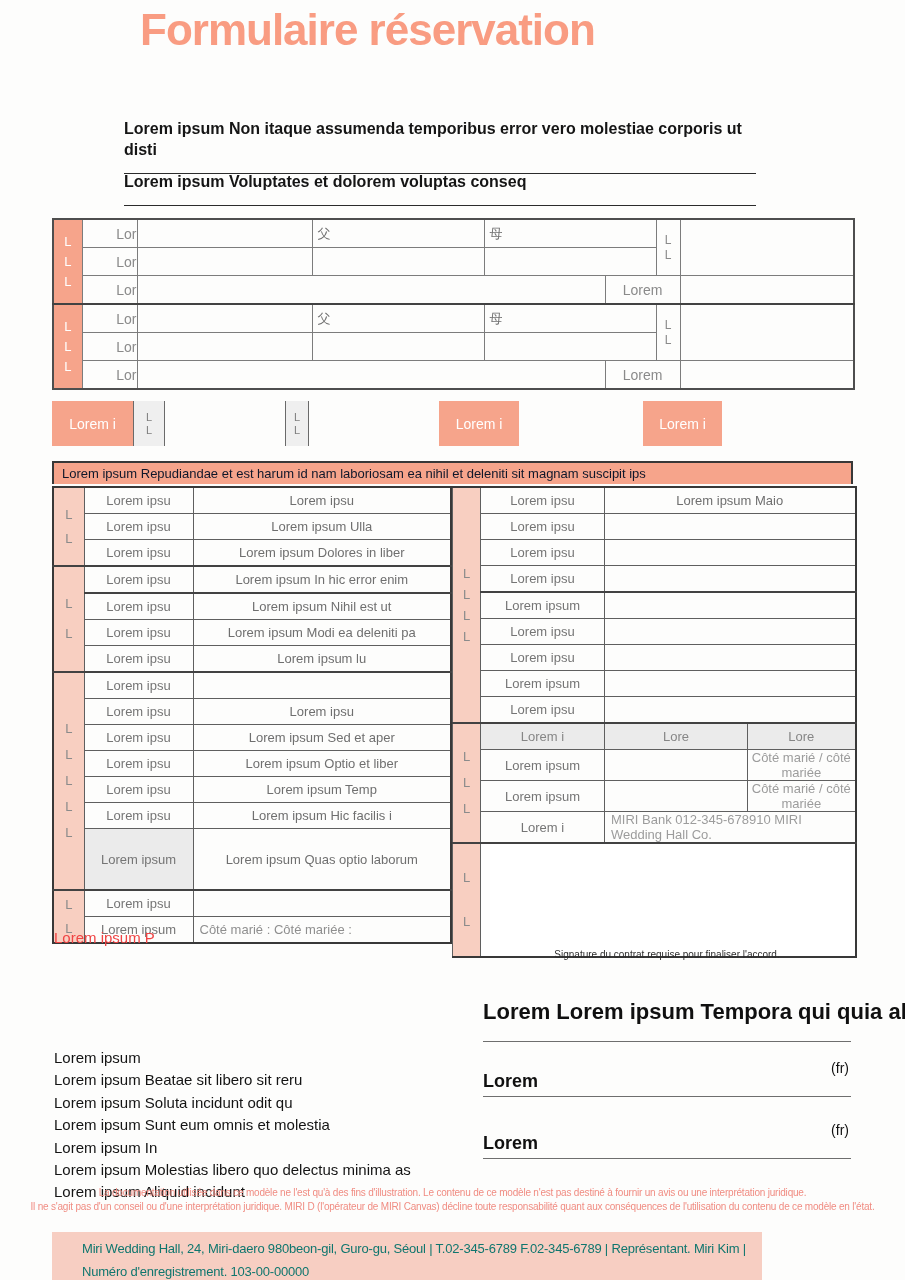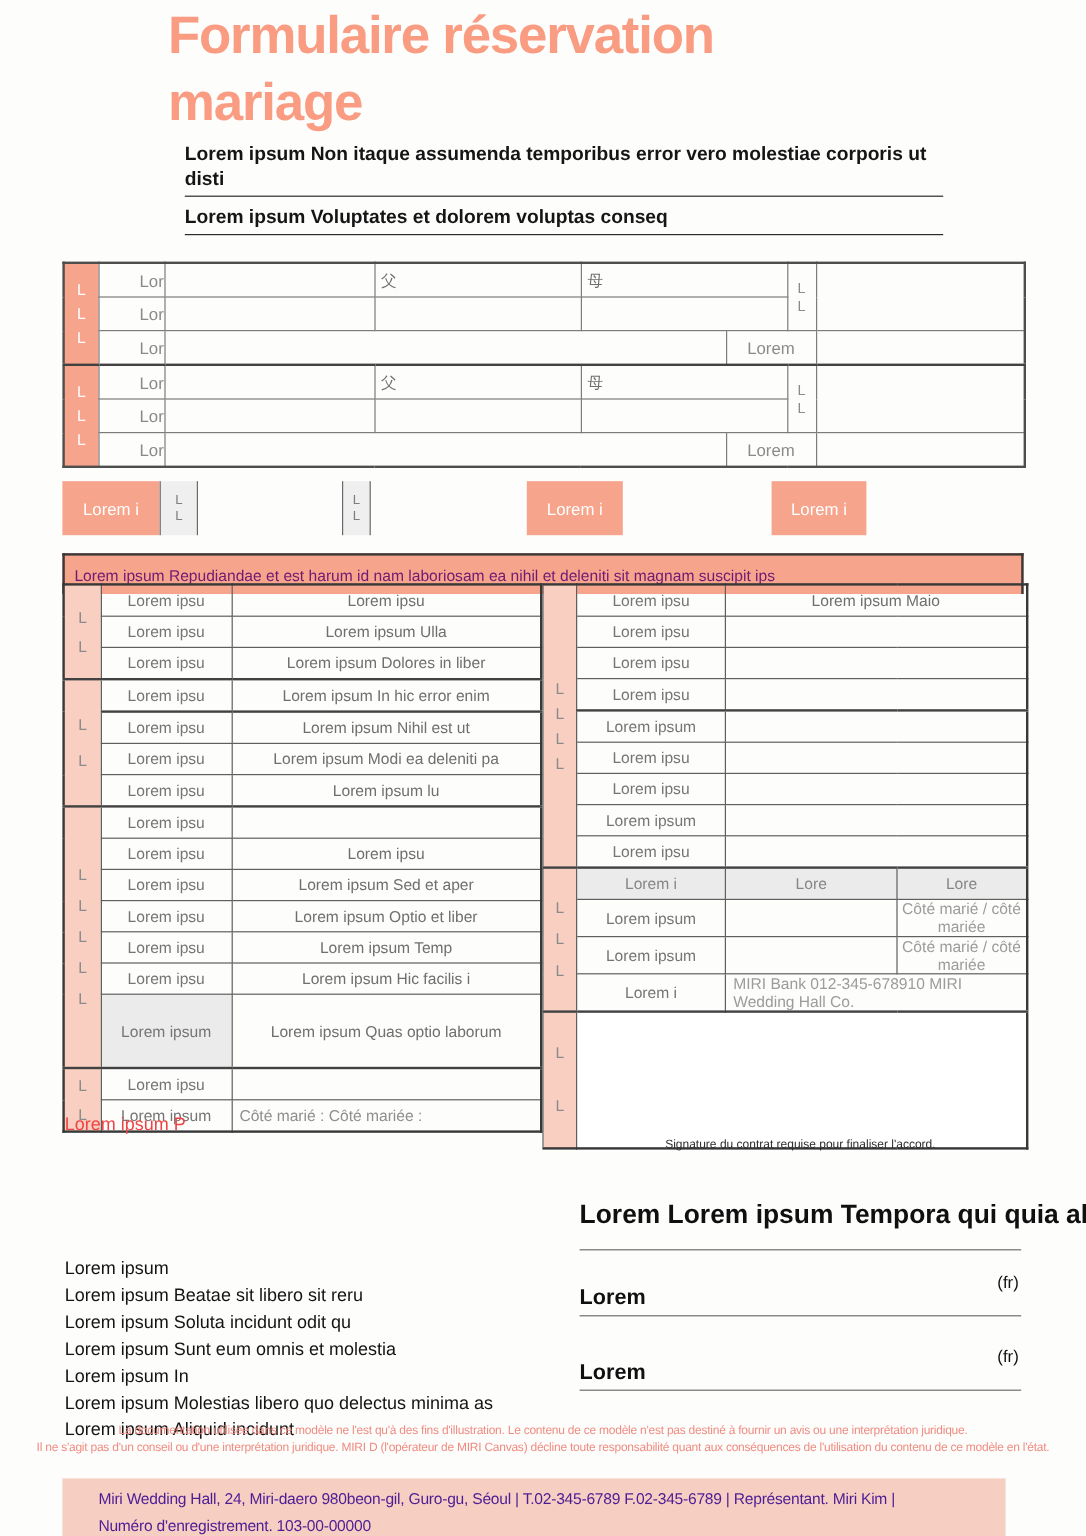"mariage" div { html: <div>mariage</div> -> none }
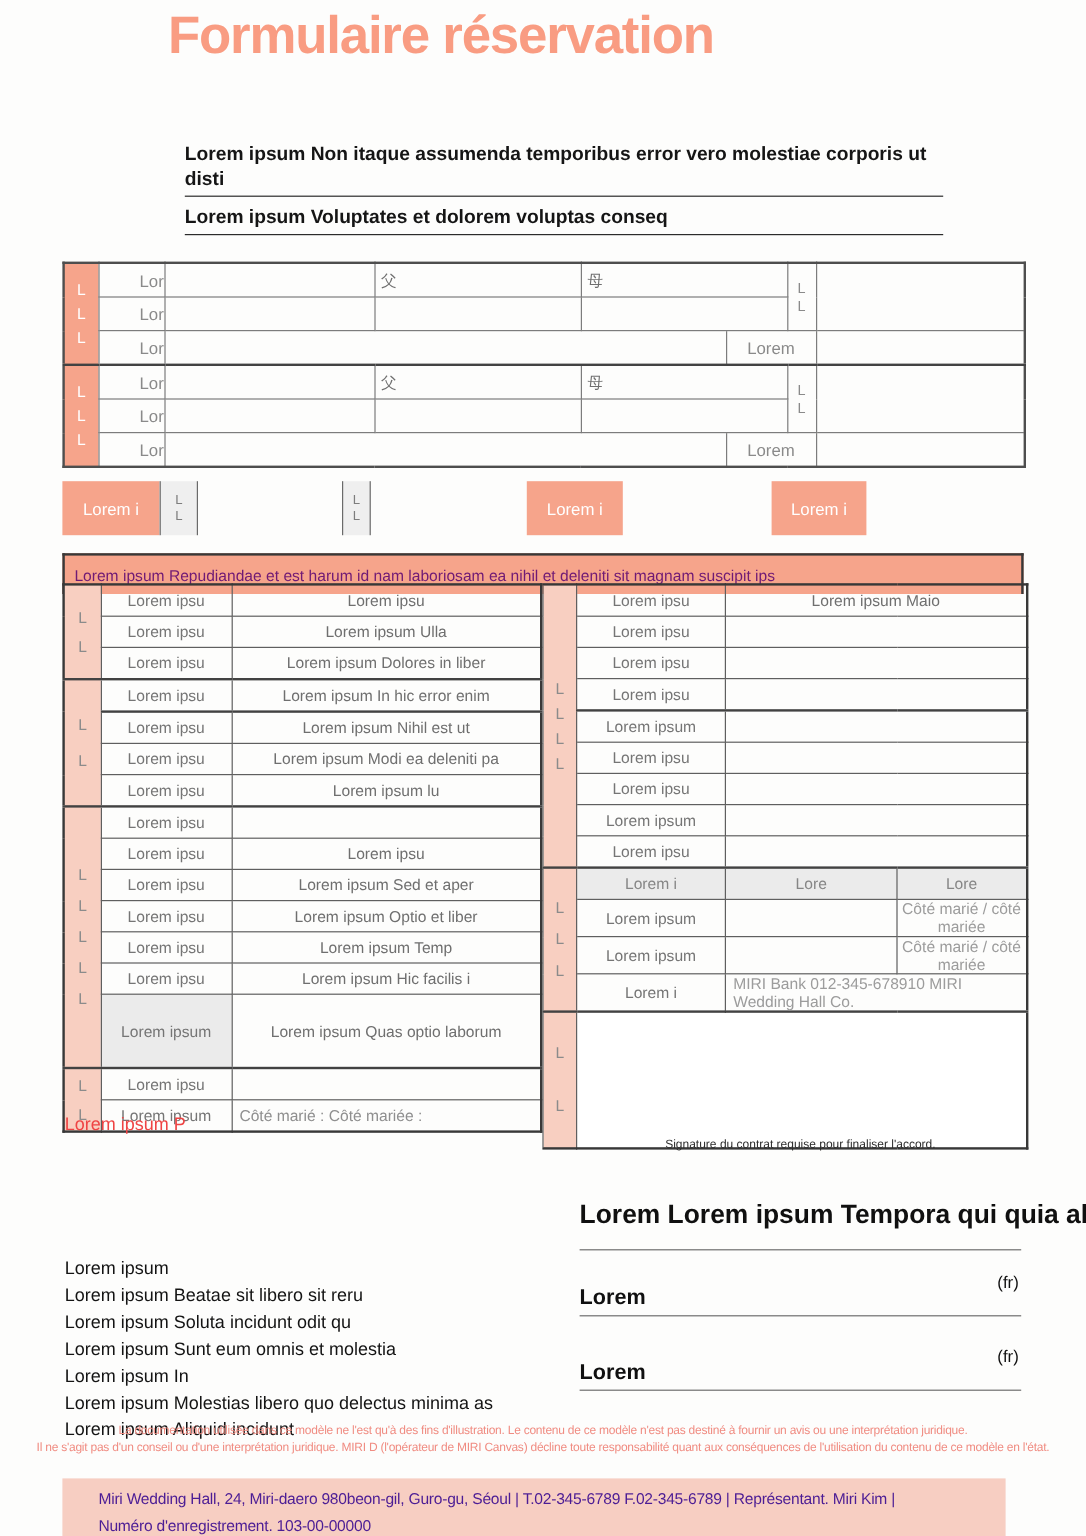"Lorem ipsum Non itaque assumenda" .subtitle { left: 154px -> 124px; padding-bottom: 3px -> 13px }
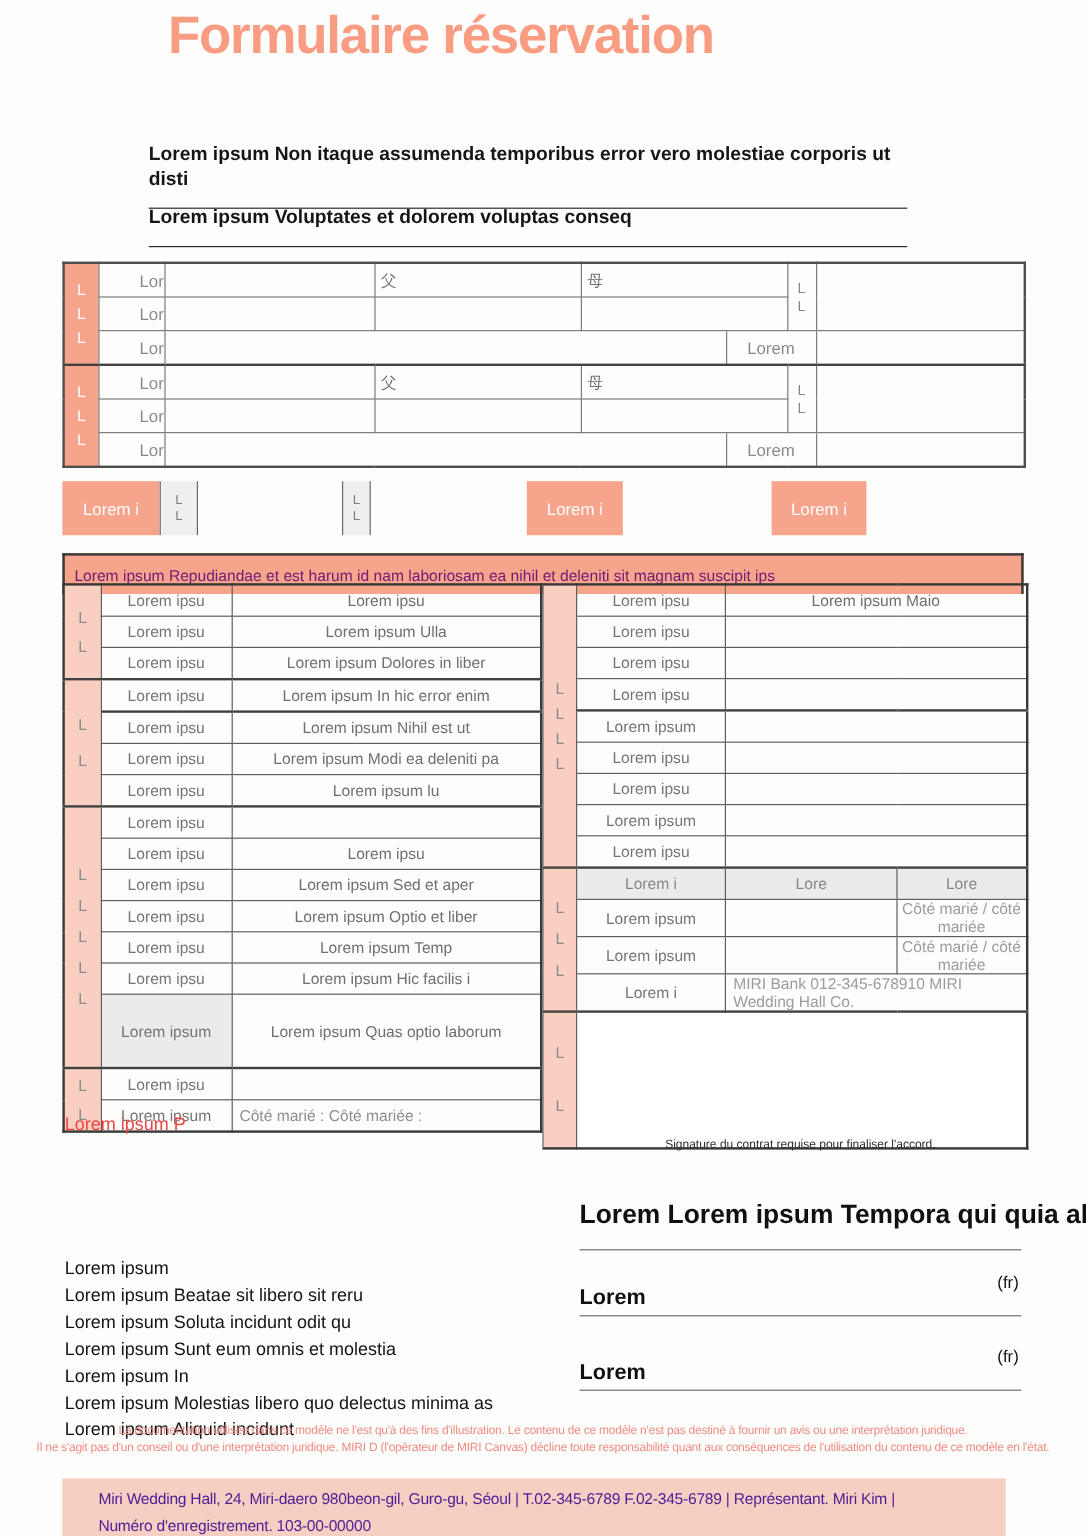"Lorem ipsum Repudiandae et est" .thead { color: #701a75 -> #0f172a; height: 34px -> 23px }
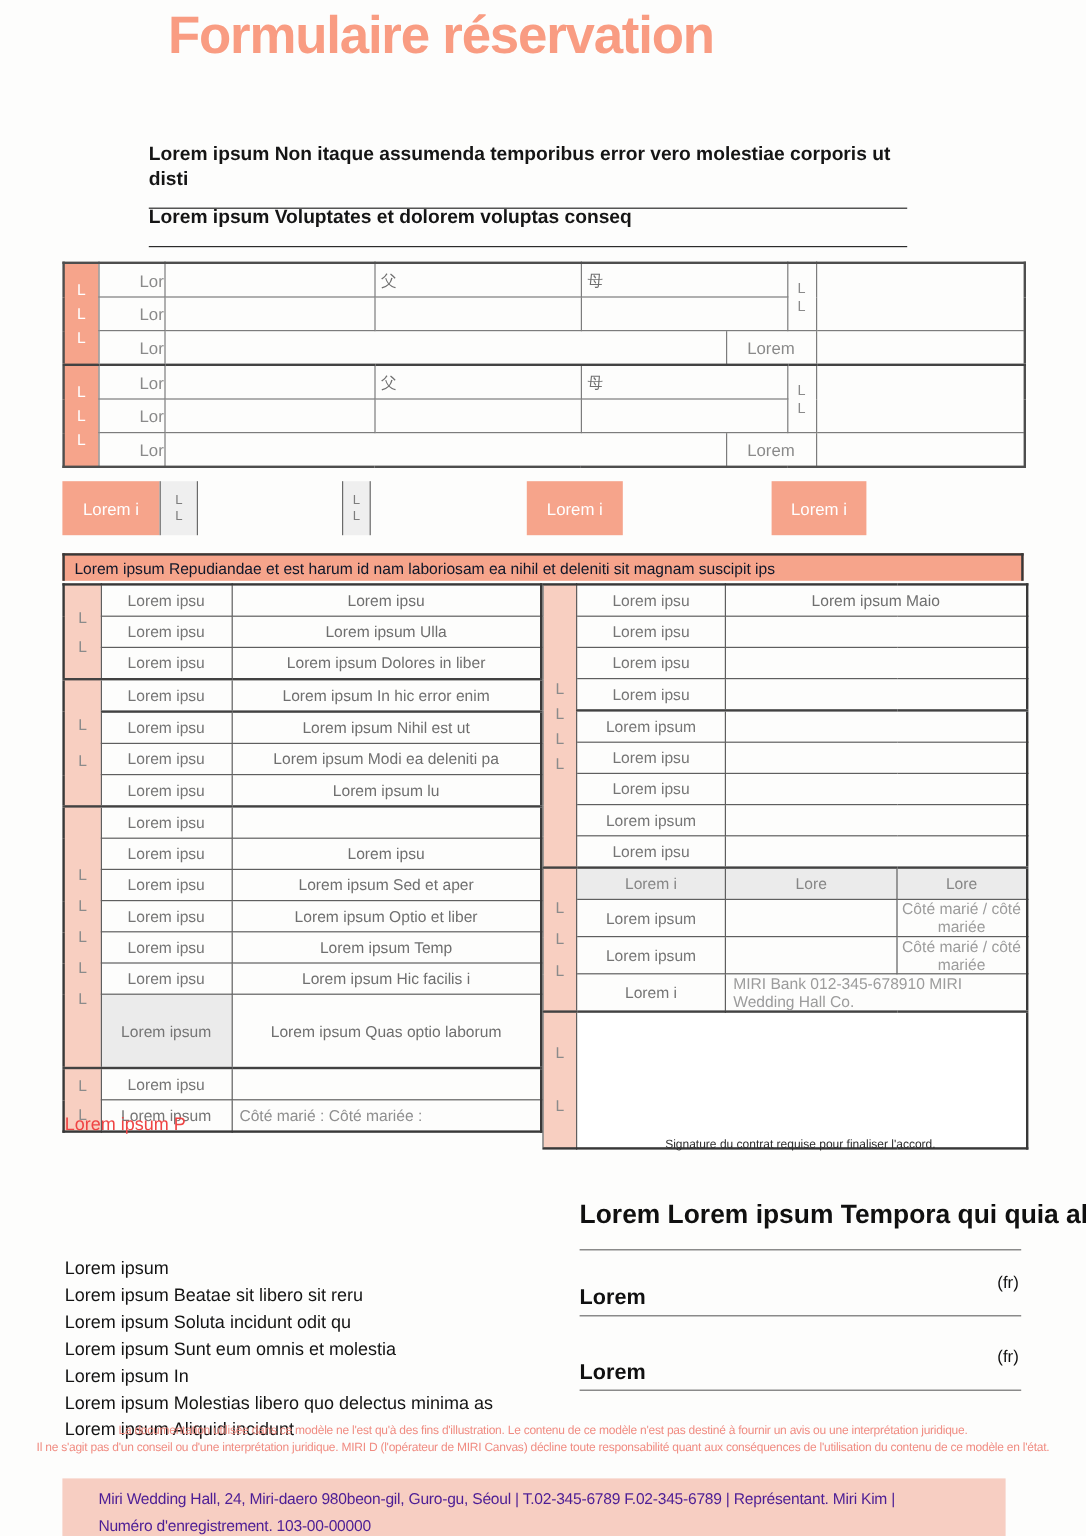"Miri Wedding Hall, 24, Miri-daero" .footer { color: #4c1d95 -> #0f766e; width: 786px -> 710px }
